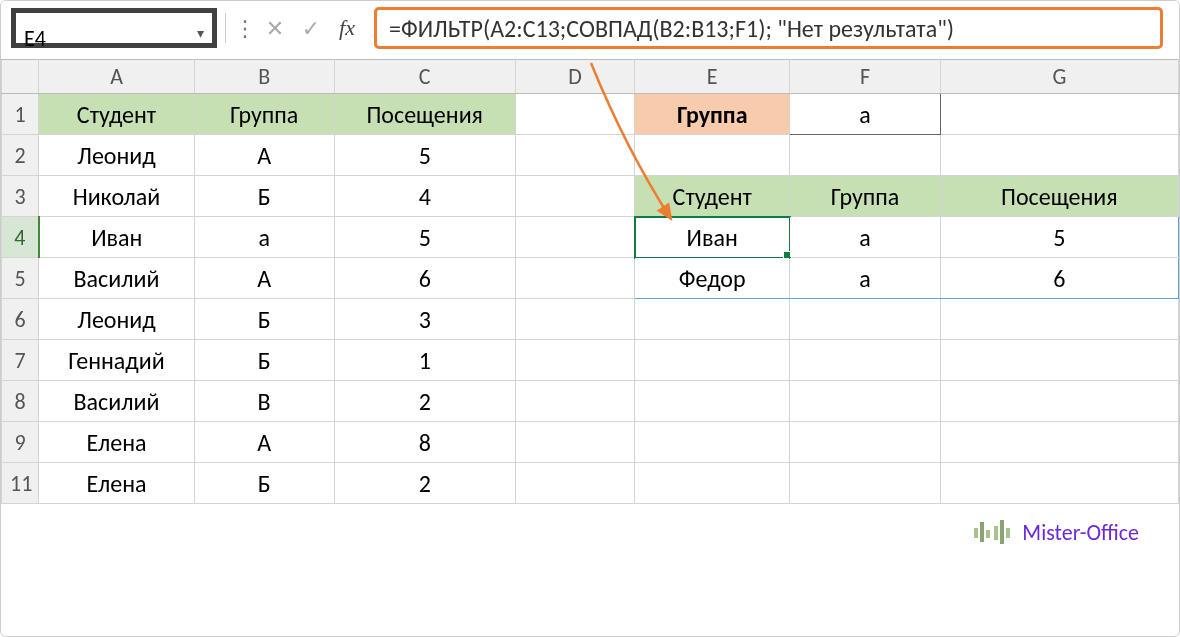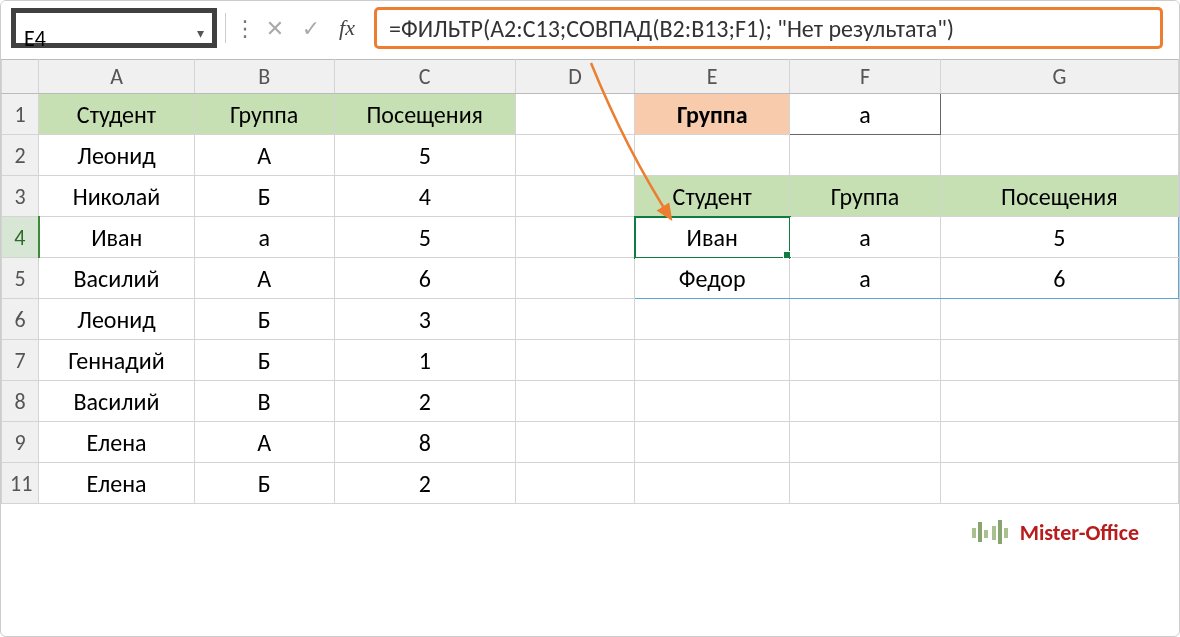"Mister-Office" .wm { color: #b91c1c -> #6d28d9; font-weight: 700 -> 400 }
